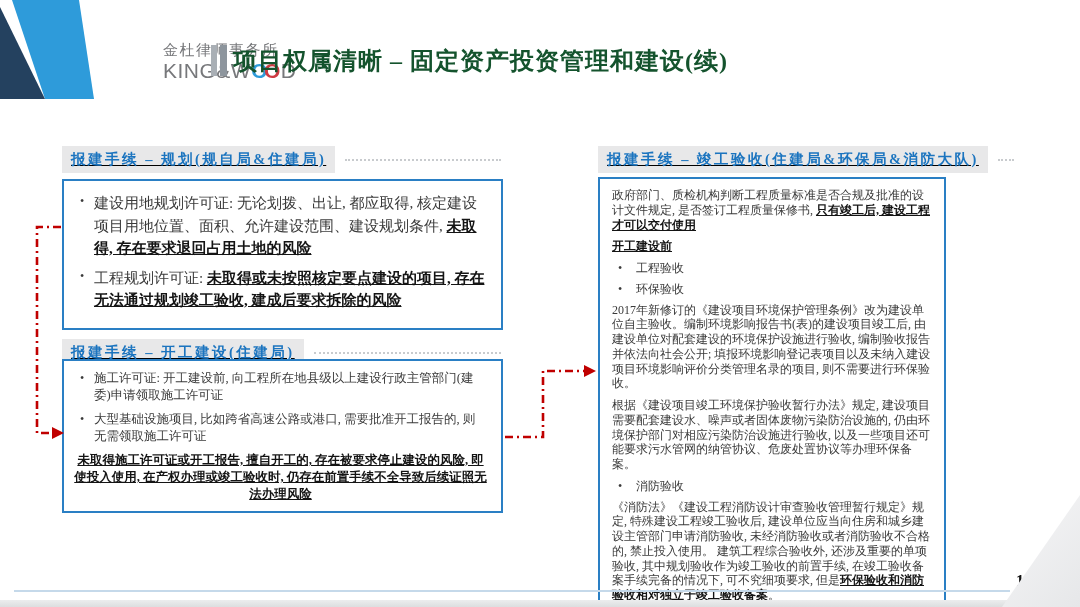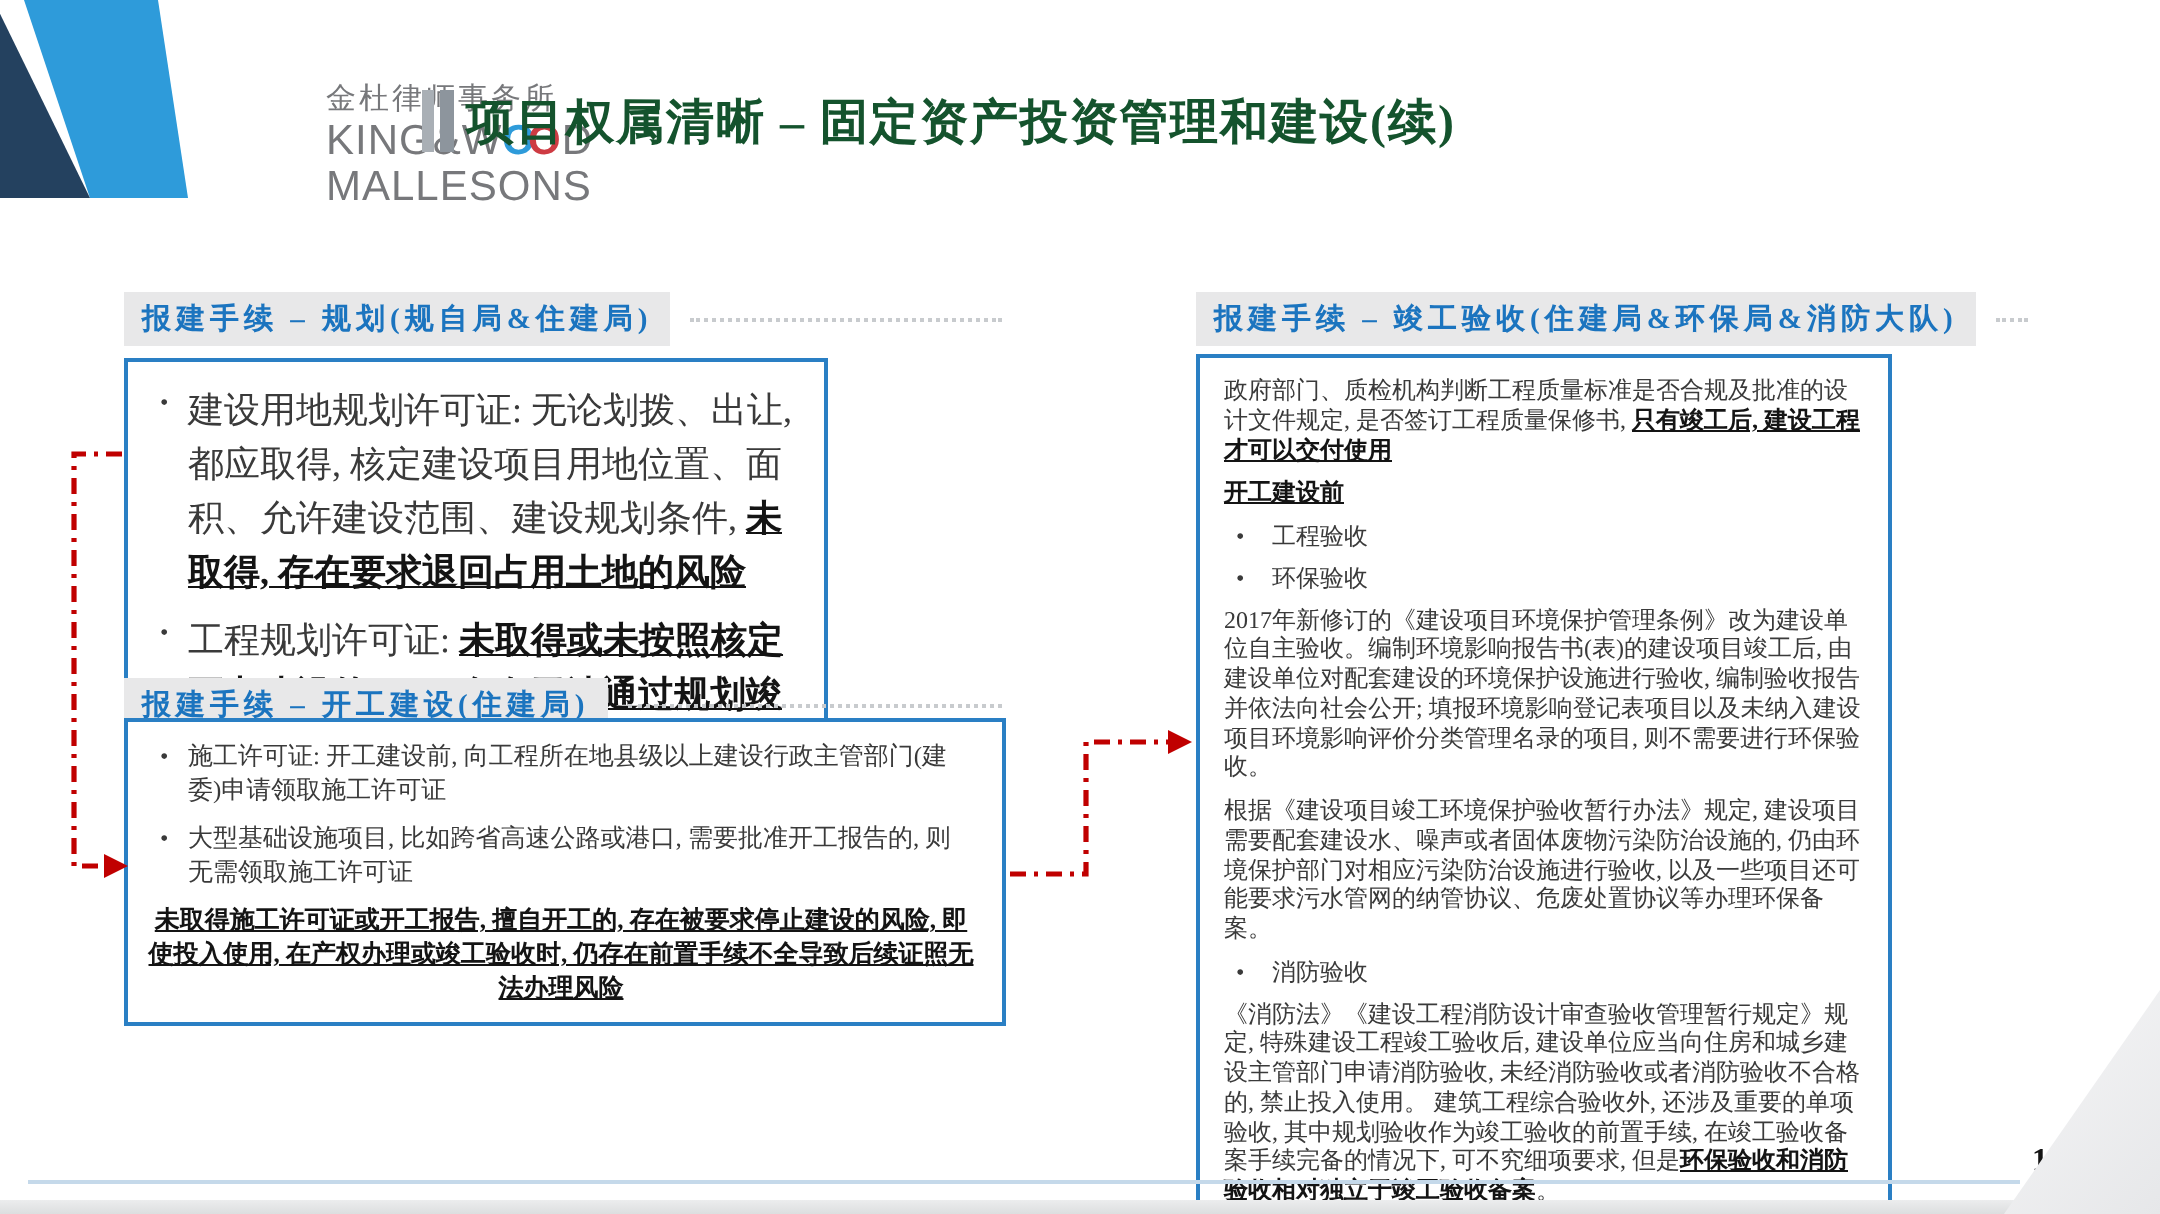"MALLESONS" div.logo-en { html: <div>MALLESONS</div> -> none }
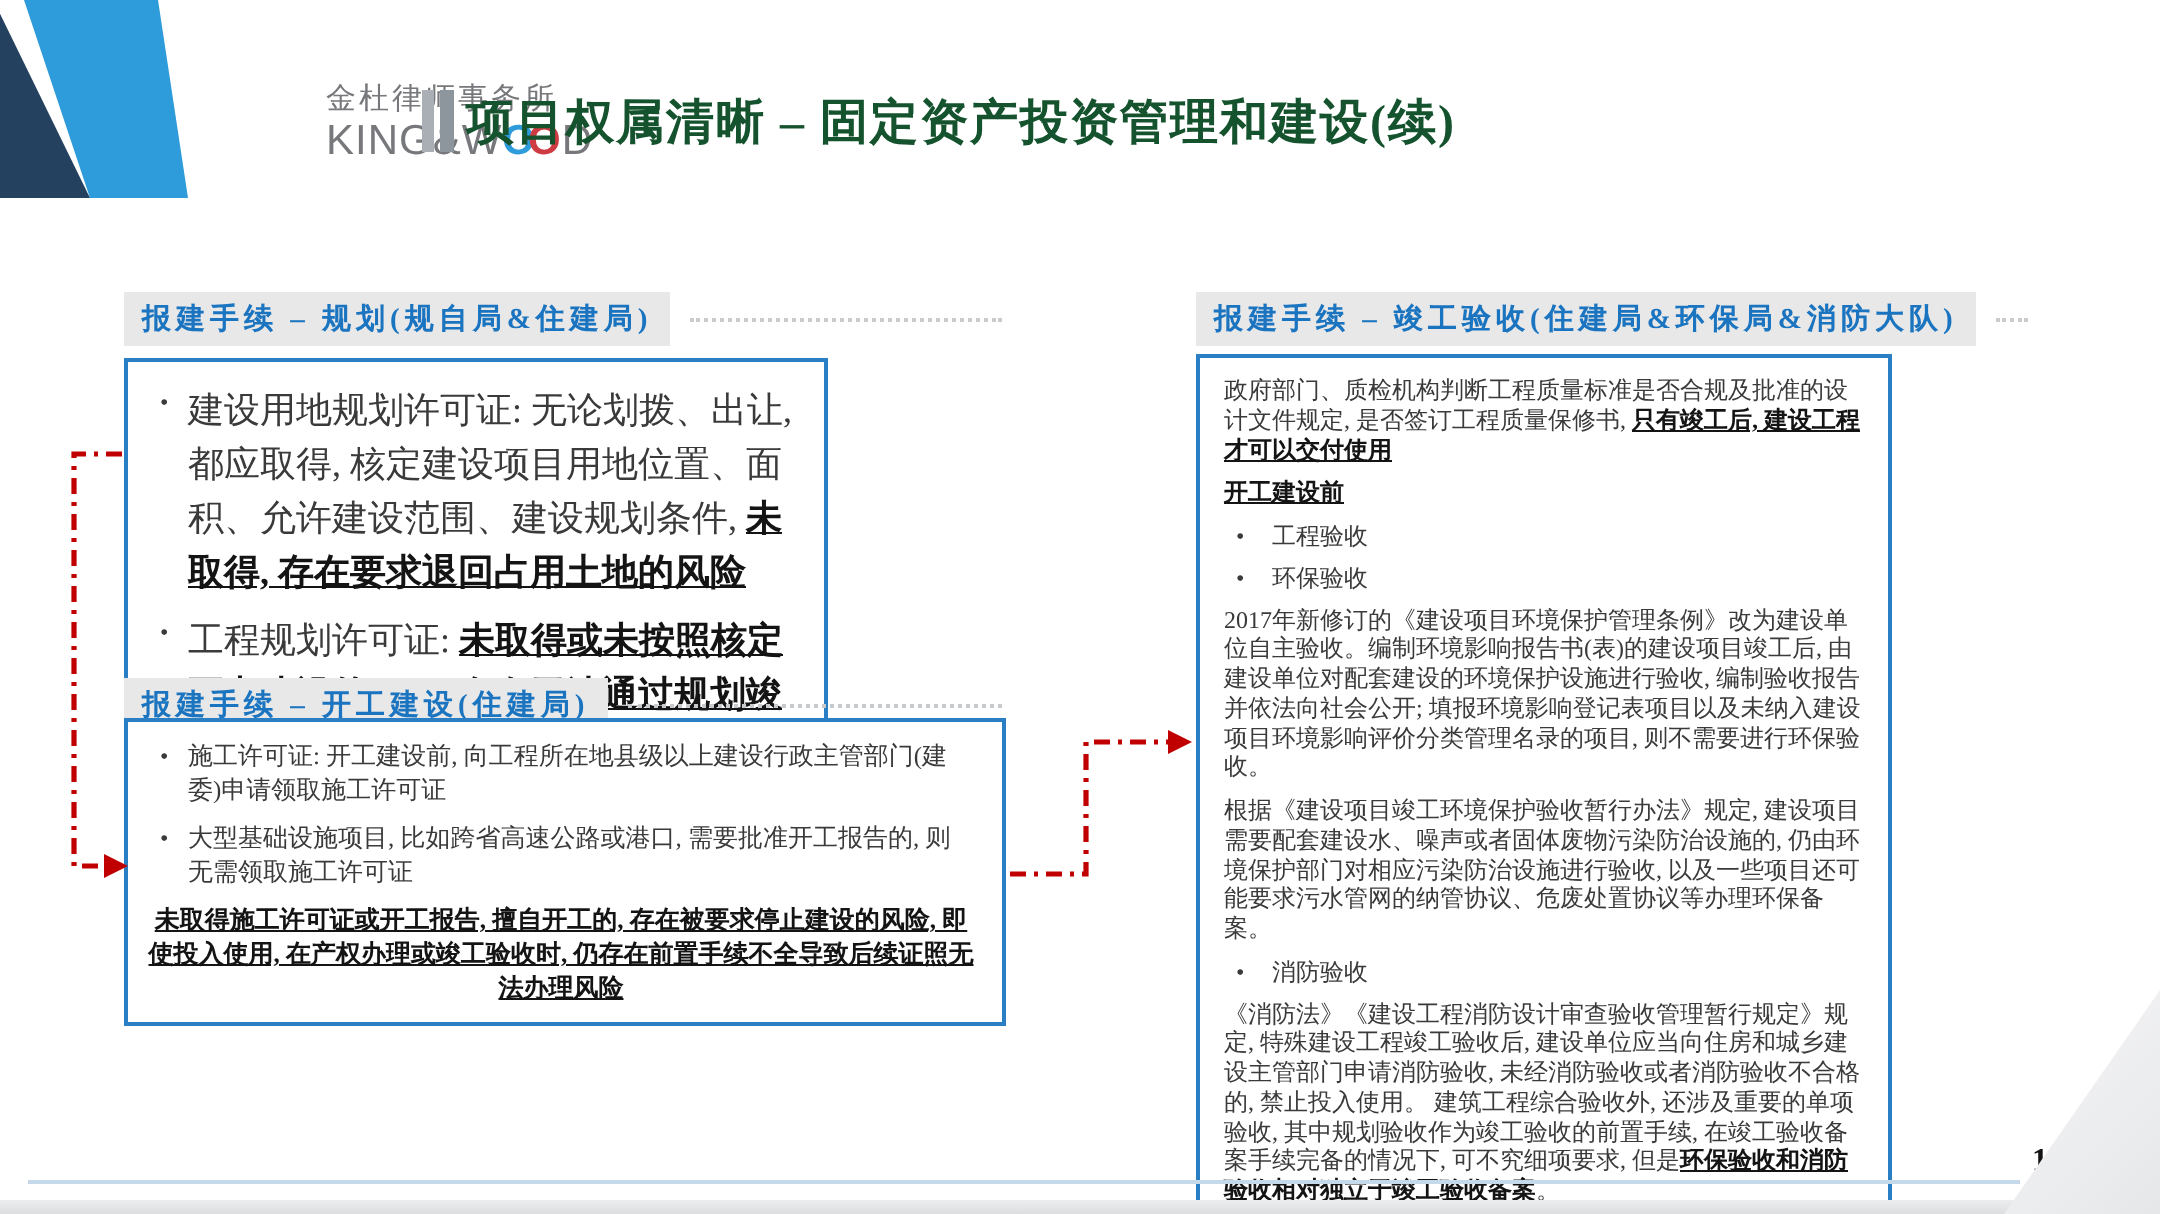"报建手续 – 规划(规自局&住建局)" .hdr-row { text-decoration: none -> underline }
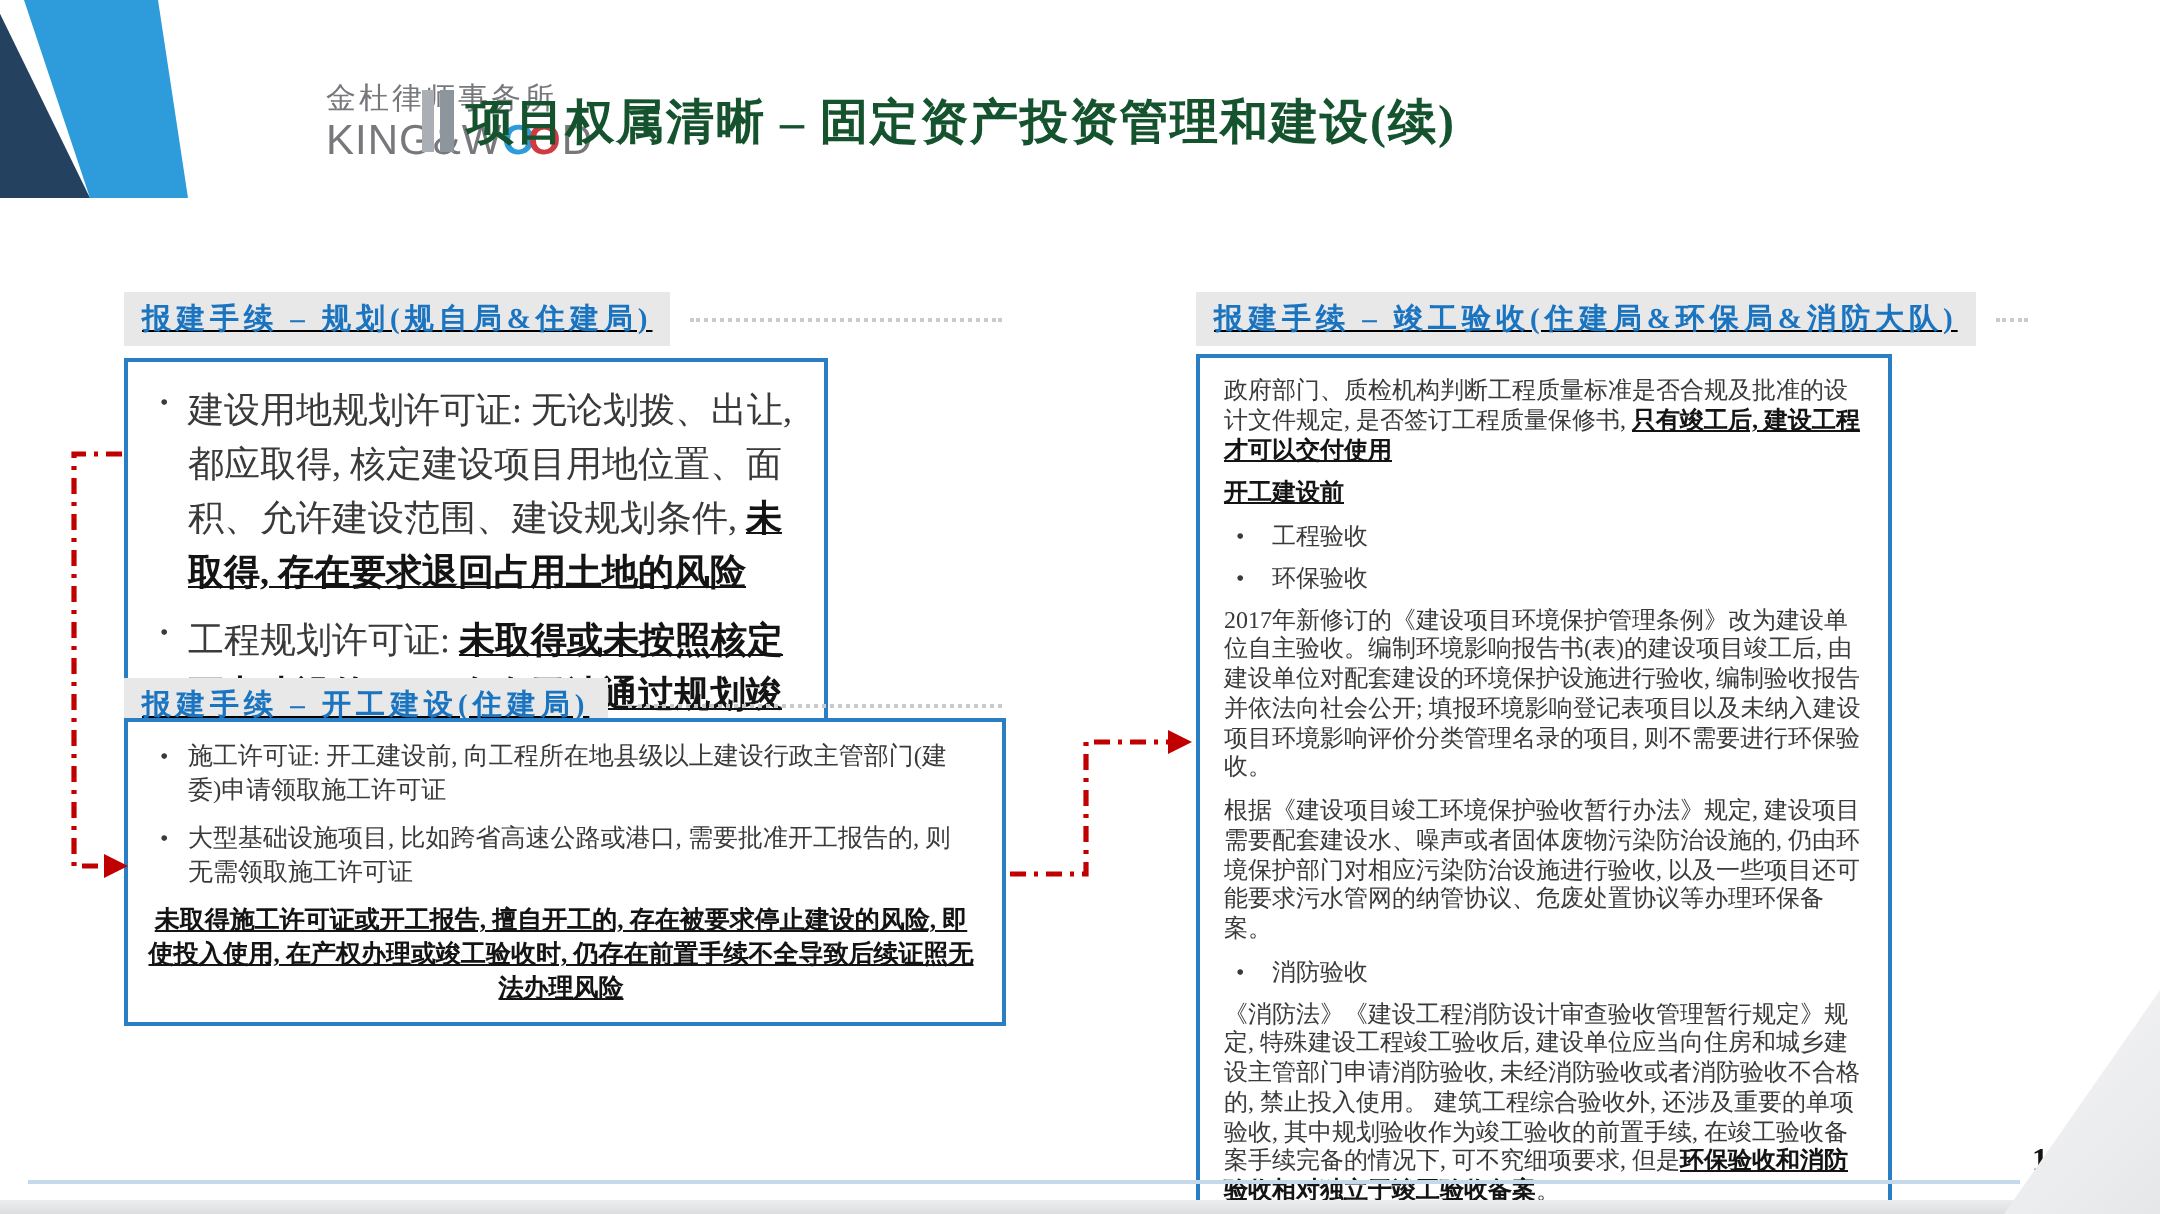"建设用地规划许可证: 无论划拨、出让, 都应取得," .box1 { font-size: 18px -> 15px; width: 352px -> 441px }
